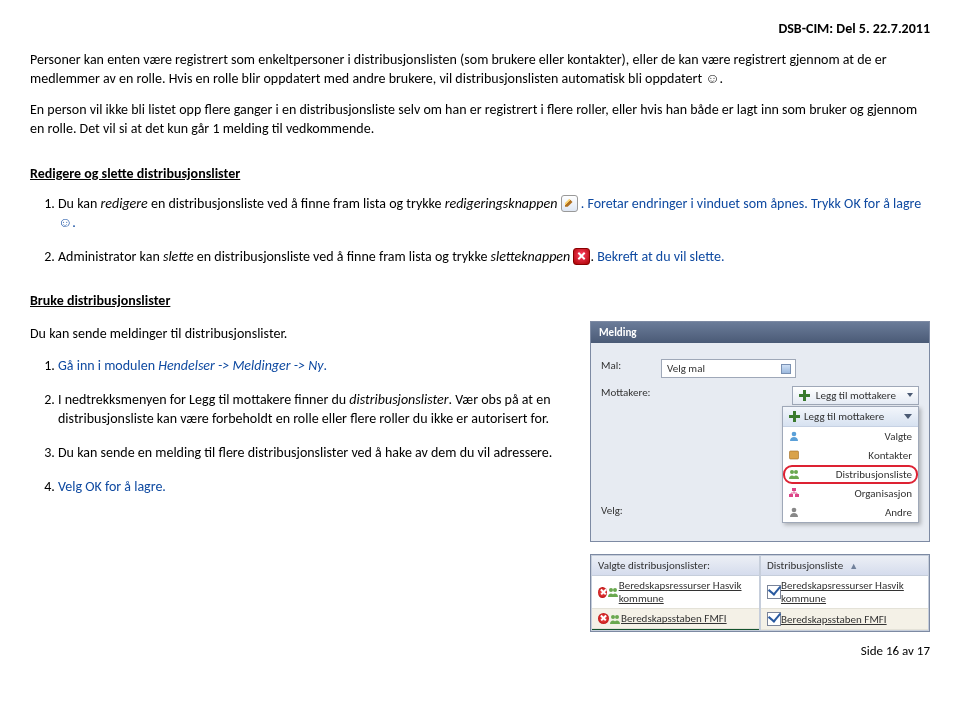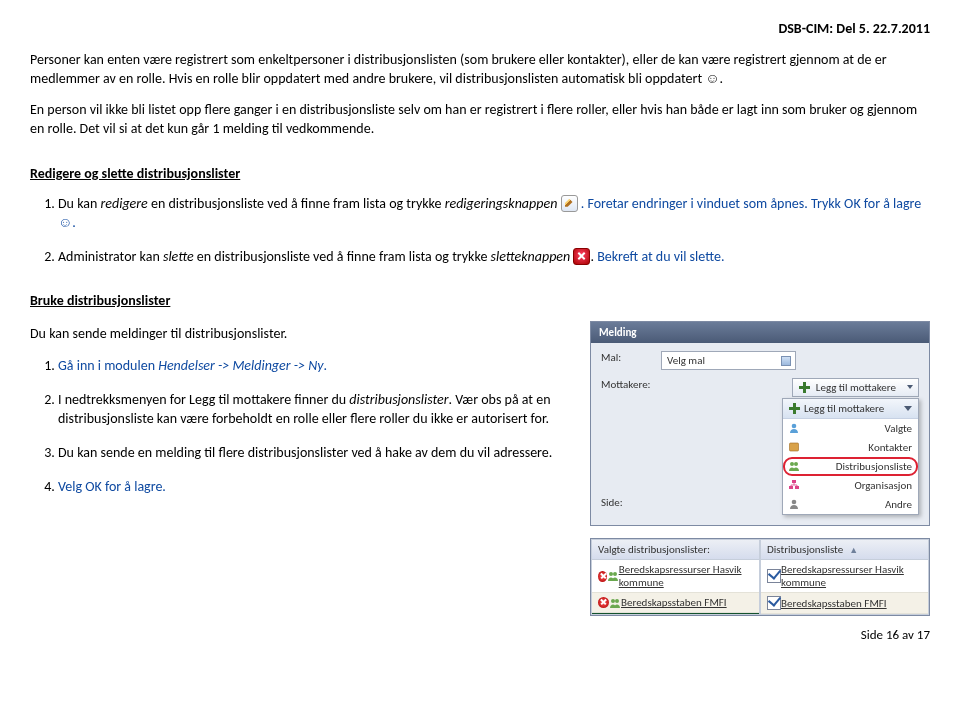"Mal:" .panel-body { padding: 8px 10px -> 16px 10px }
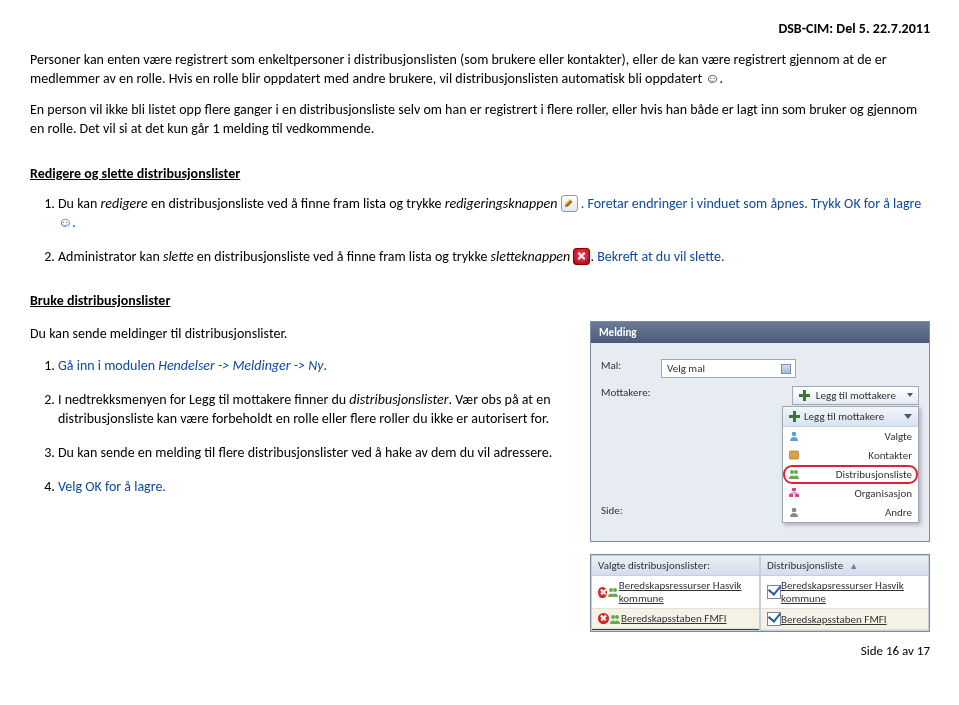"Side:" div.plabel { text: Side -> Velg }
